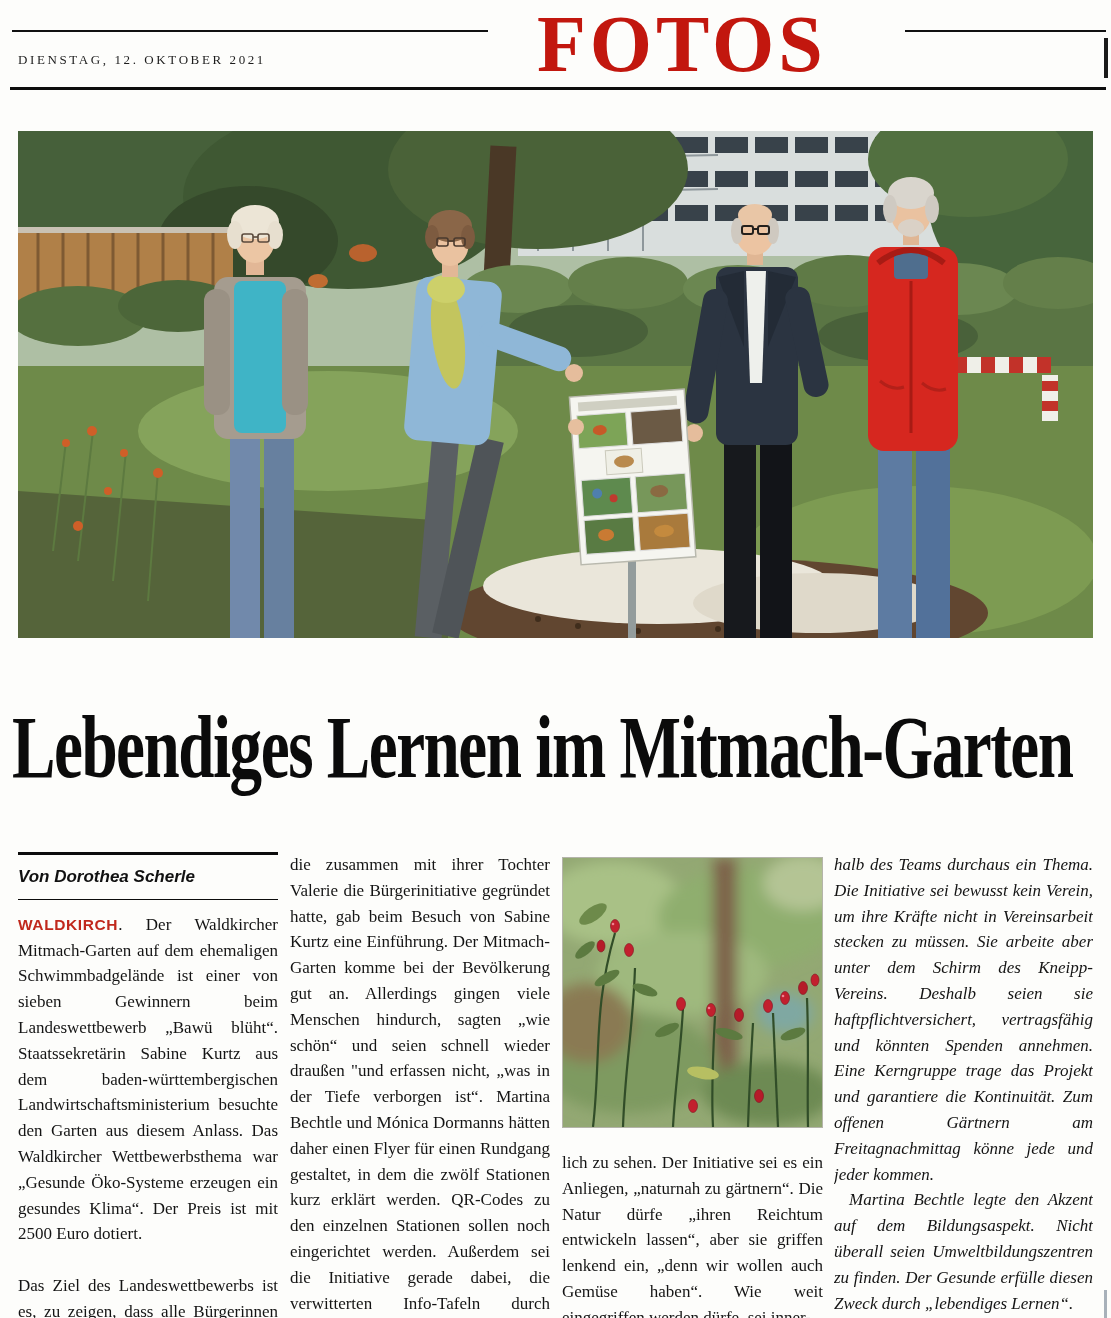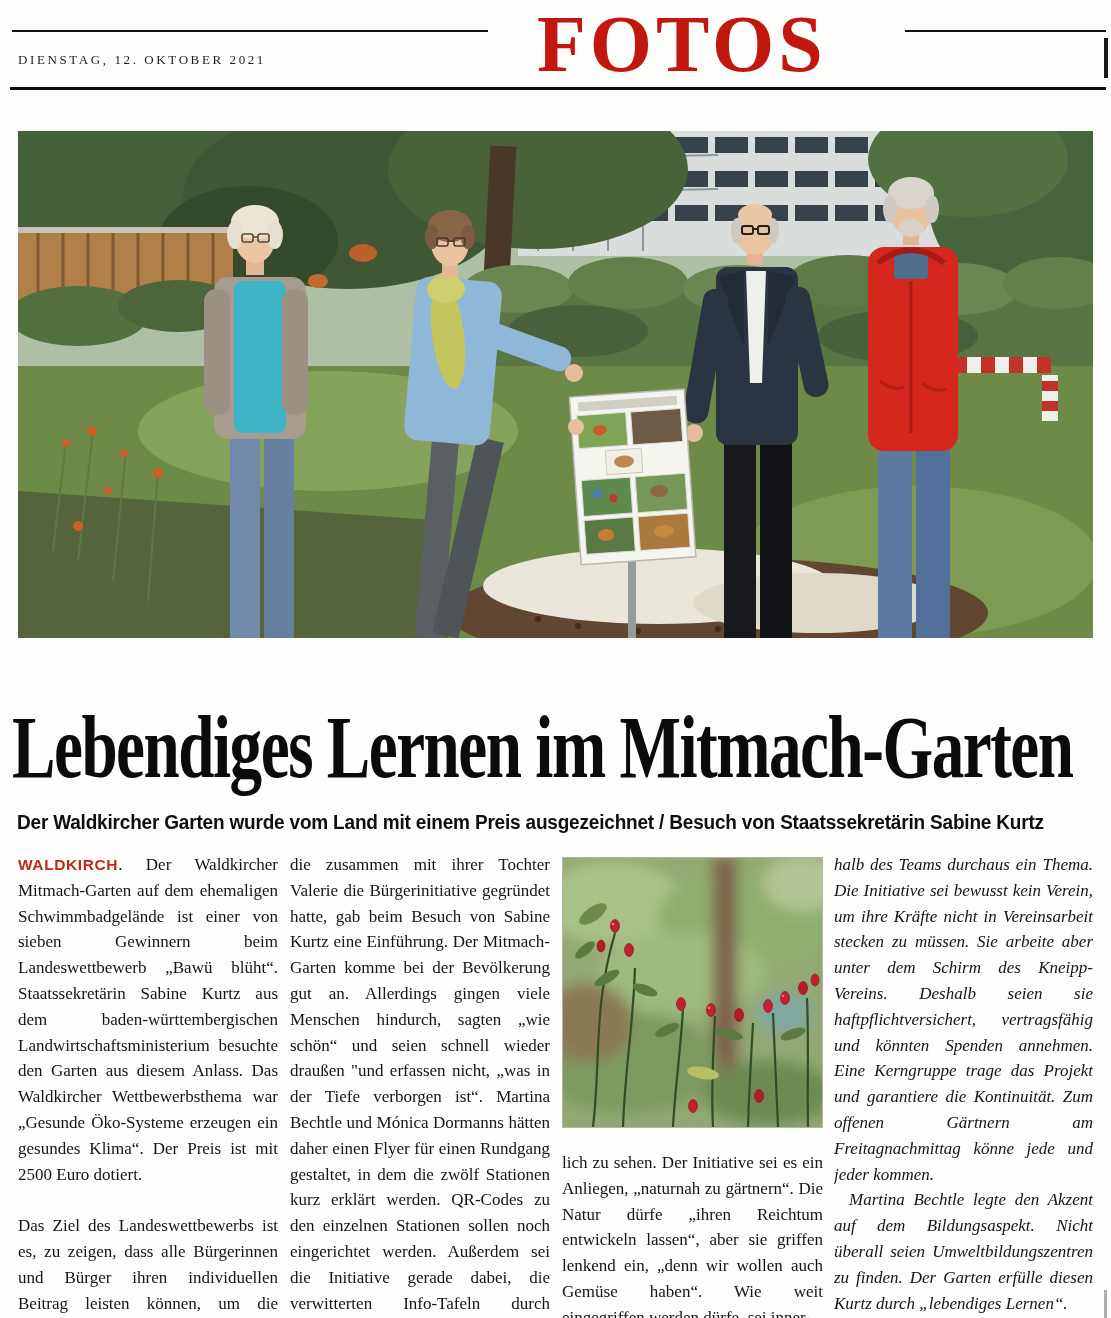"Der Waldkircher Garten wurde vom" div.subhead { html: <div> <span>Der Waldkircher Garten wurde vom Land mit einem Preis ausgezeichnet / Besuch von Staatssekretärin Sabine Kurtz</span> </div> -> none }
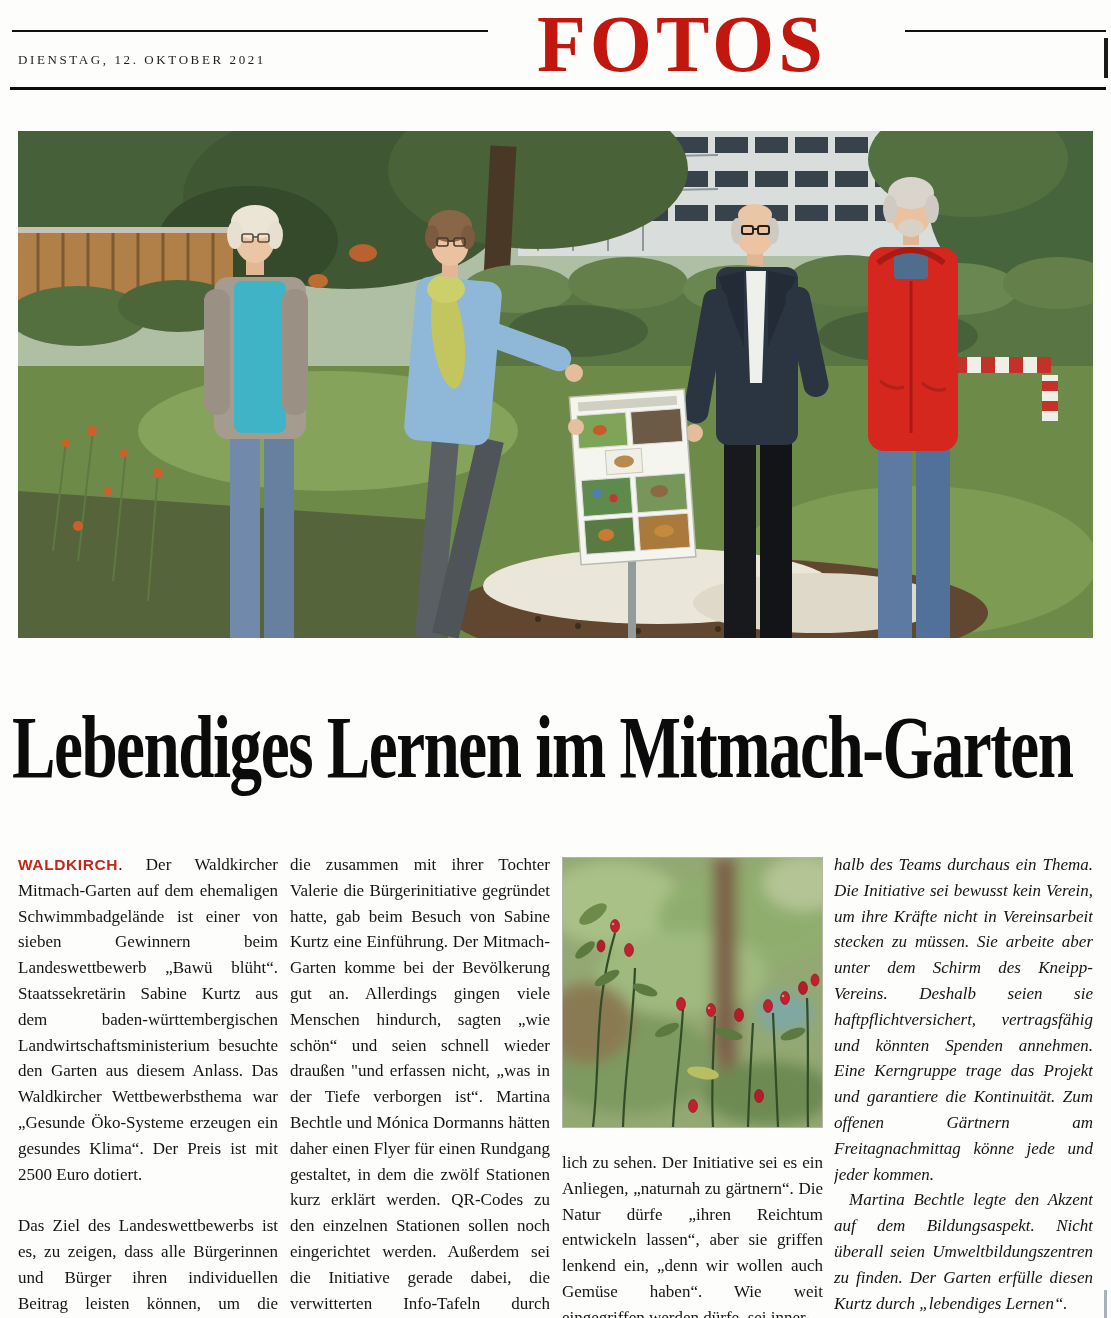"Von Dorothea Scherle" div.byline-block { html: none -> <div> <span>Von Dorothea Scherle</span> </div> }
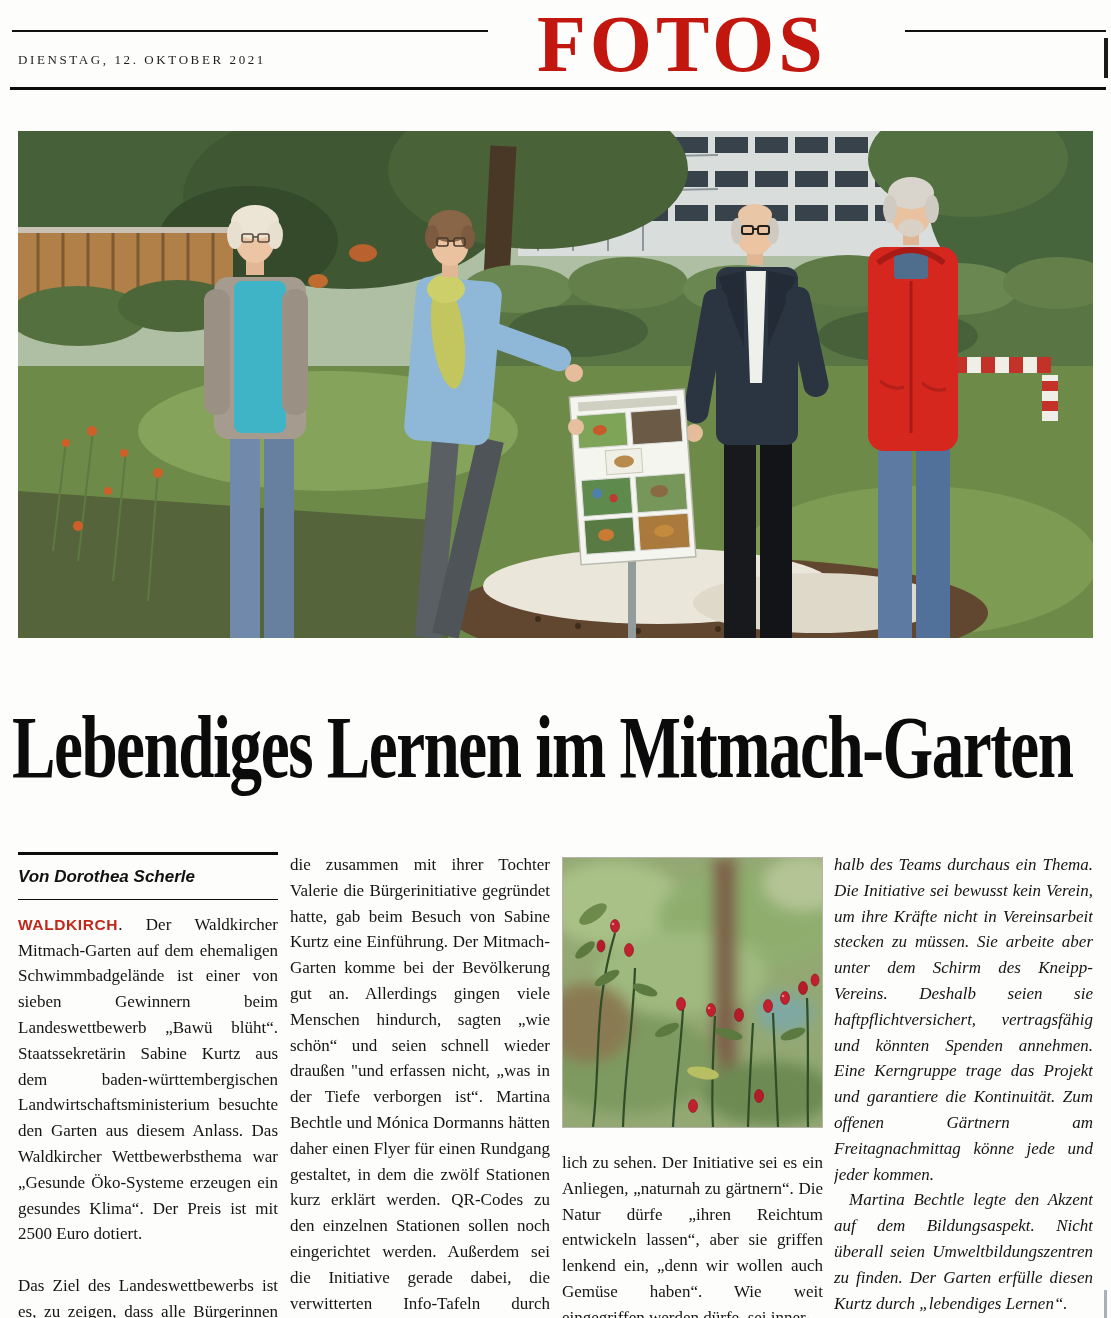"Martina Bechtle legte den Akzent" p.para { text: Garten erfülle diesen Kurtz -> Gesunde erfülle diesen Zweck }
